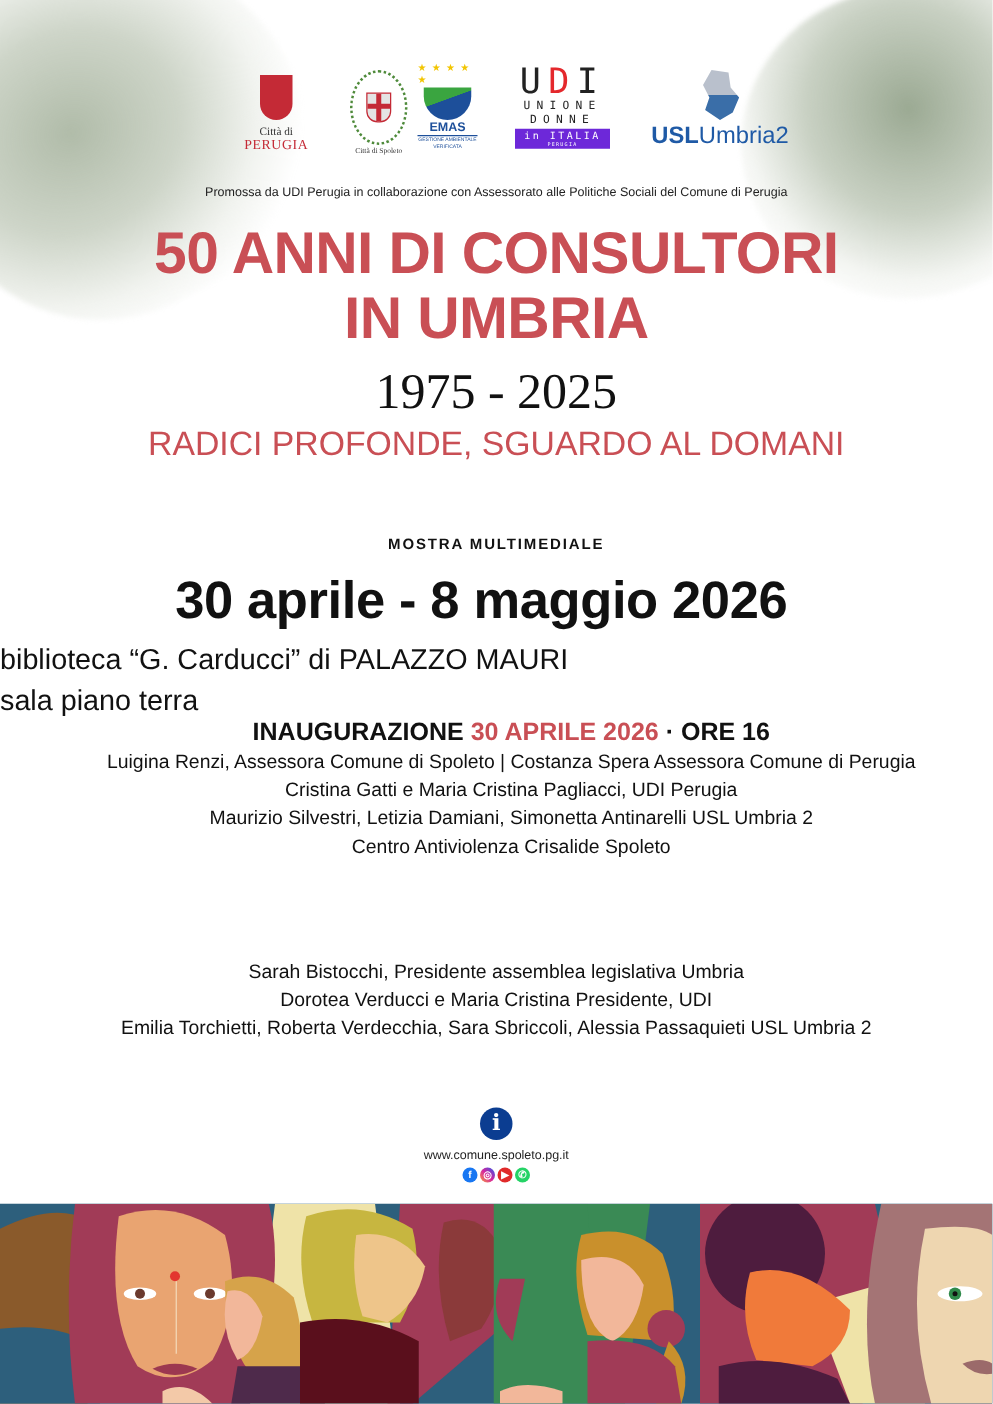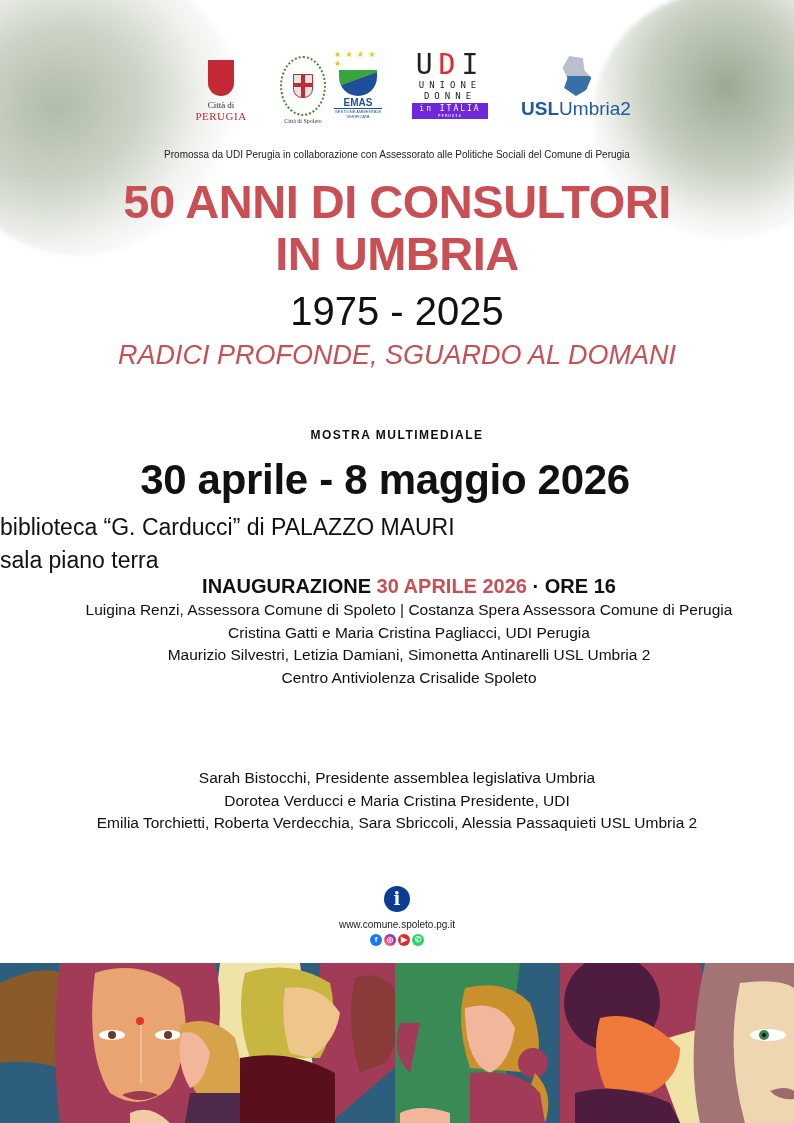"1975 - 2025" .years { font-family: none -> Liberation Serif, serif }
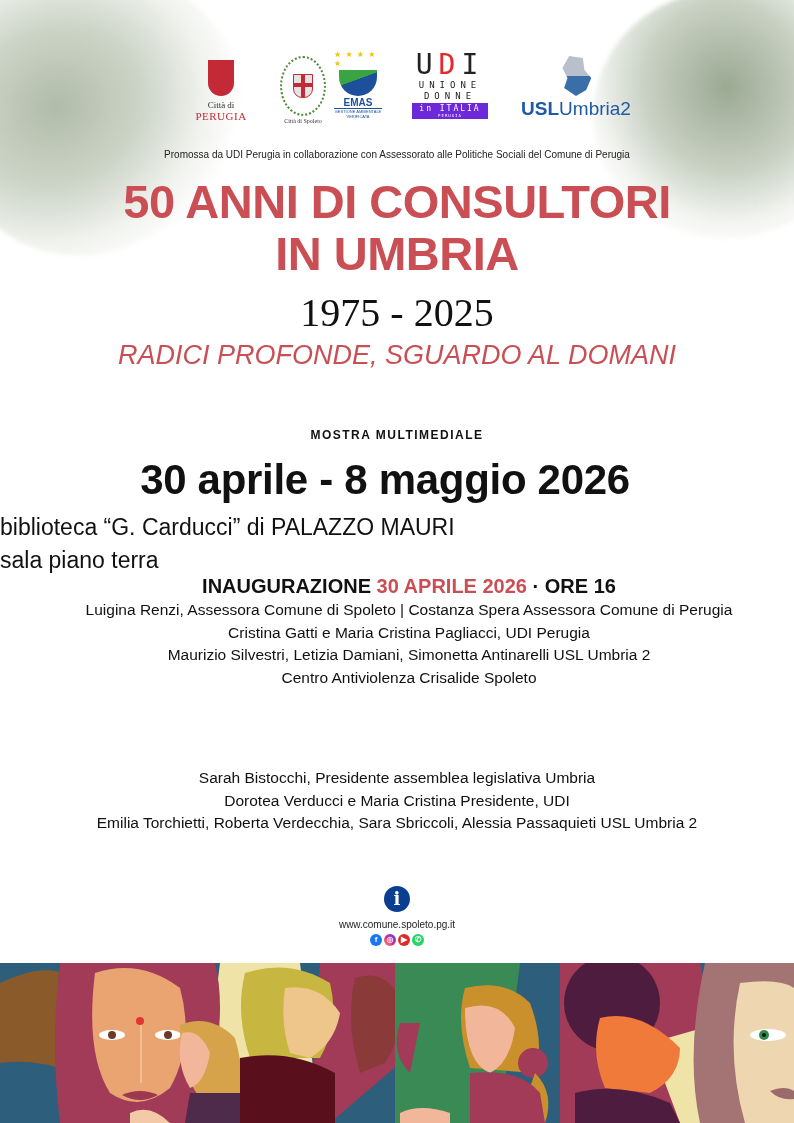"RADICI PROFONDE, SGUARDO AL DOMANI" .tagline { font-style: italic -> none }
